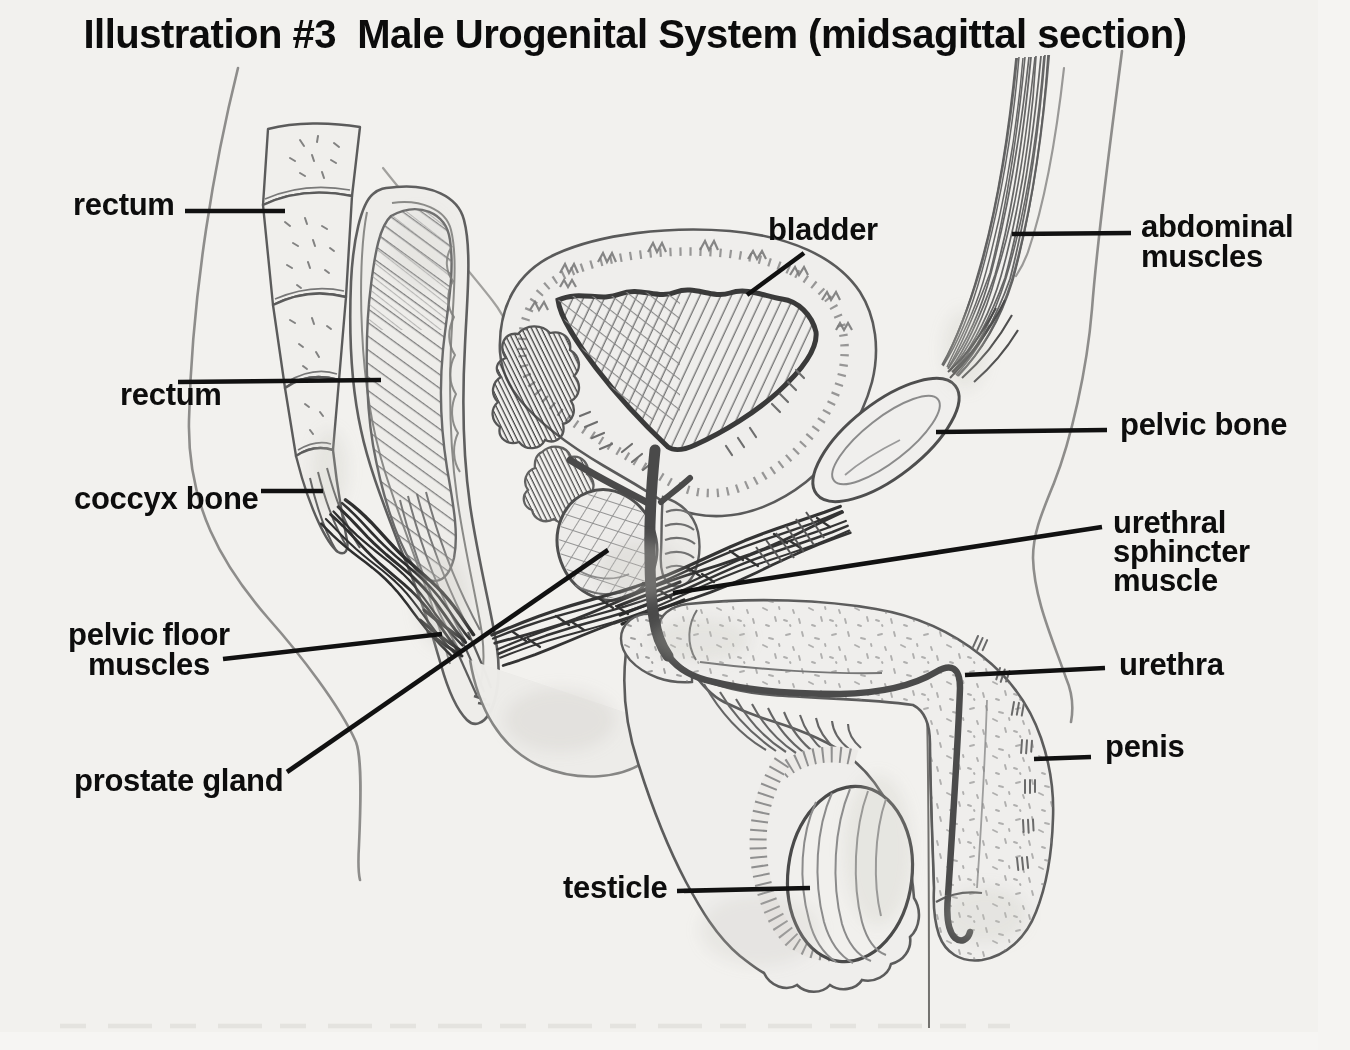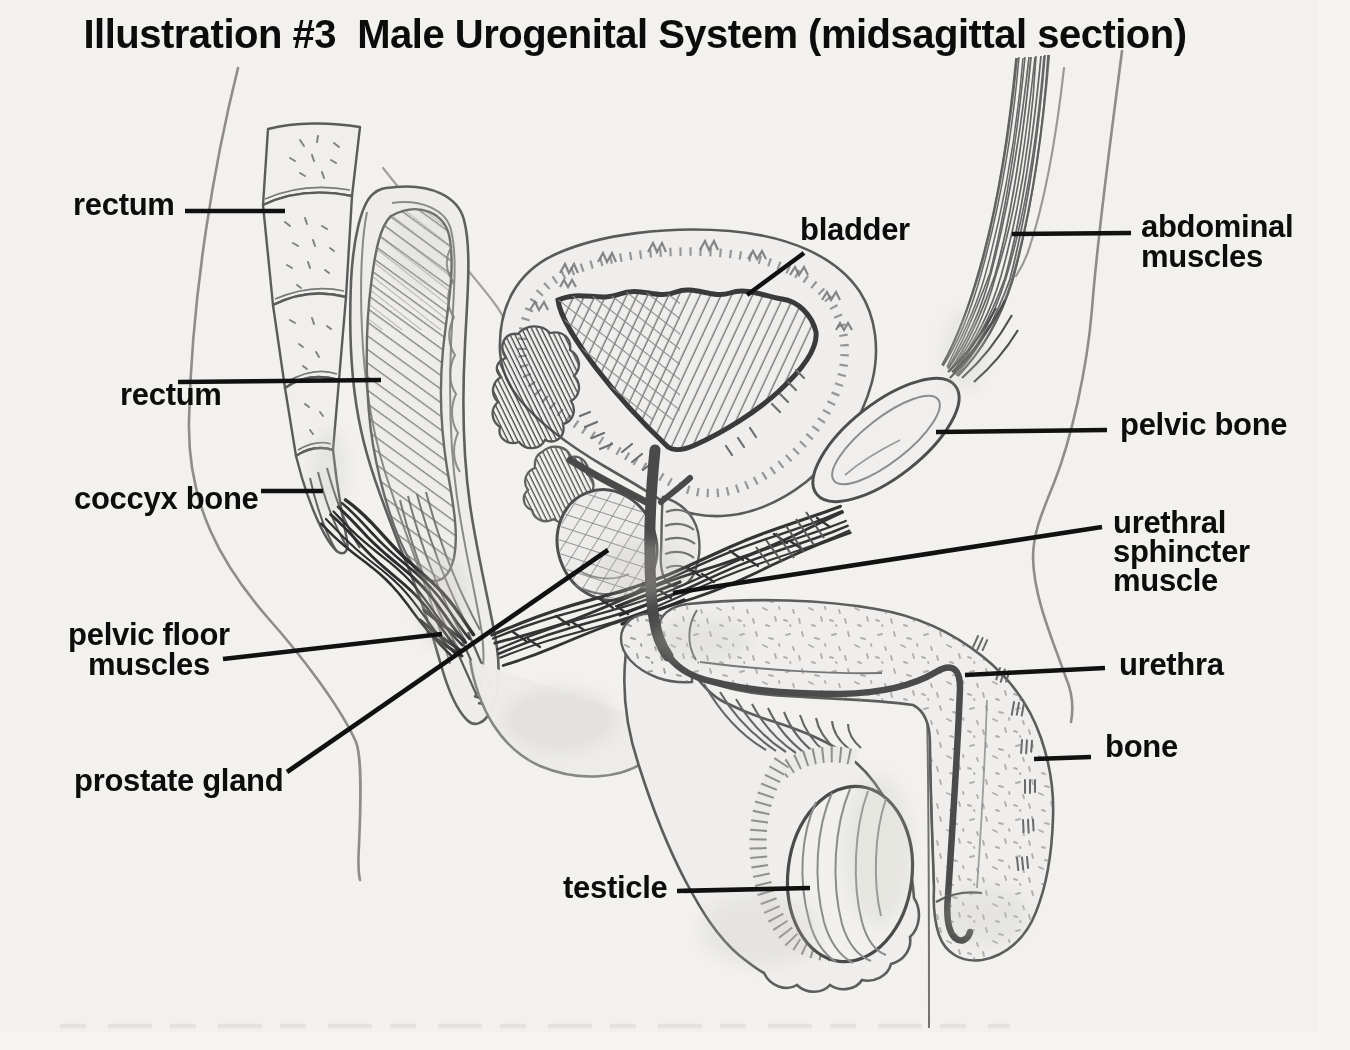"bladder" div.lbl { left: 800px -> 768px }
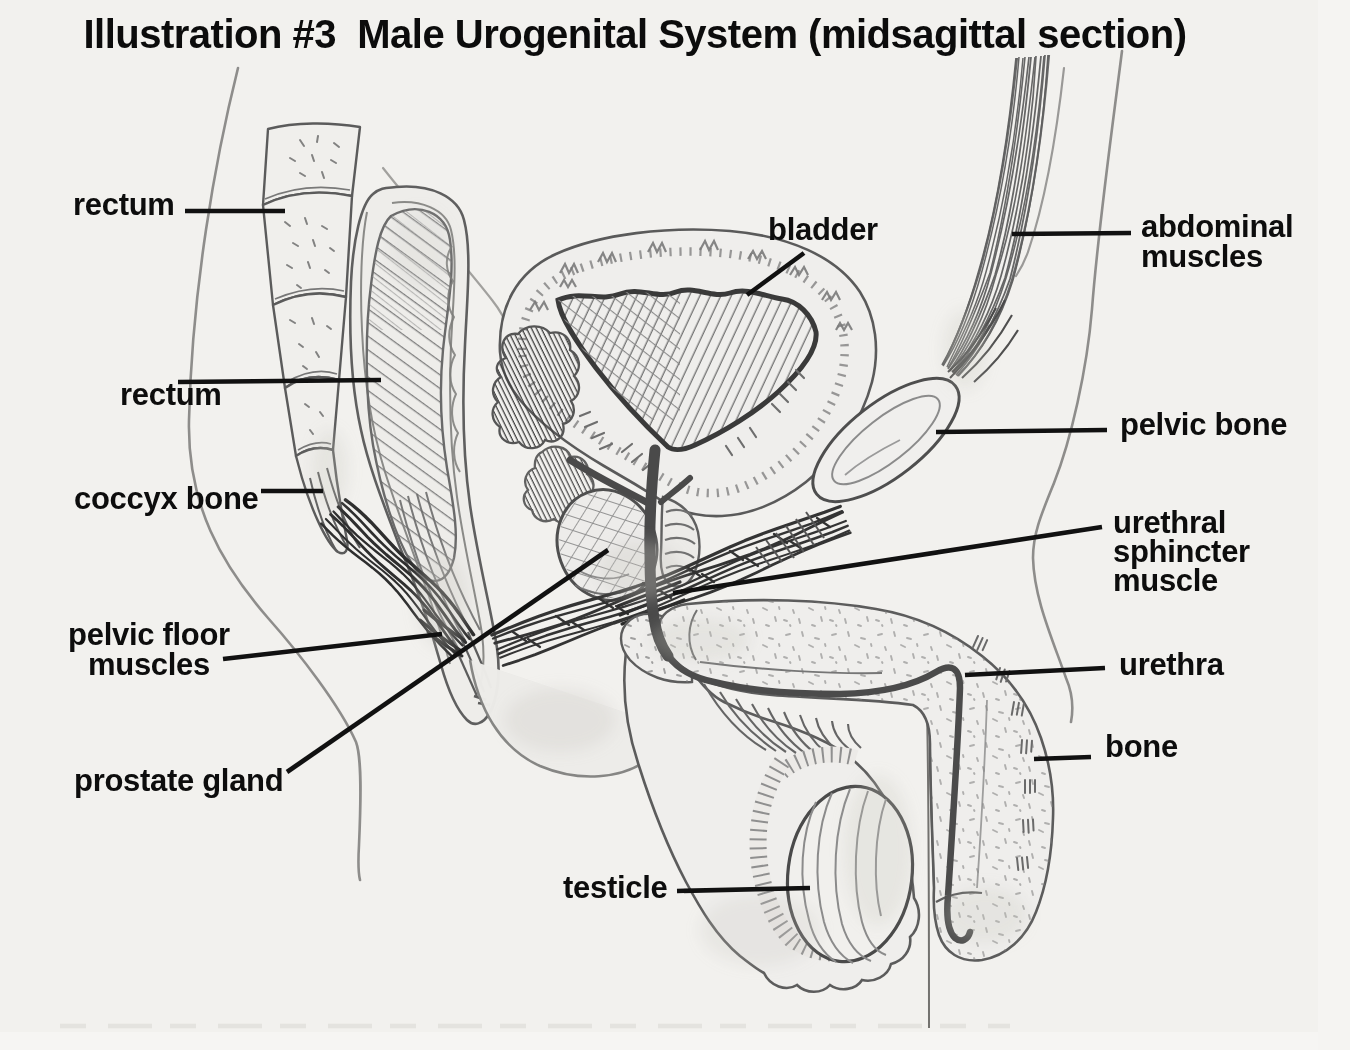"bone" div.lbl { text: bone -> penis }
